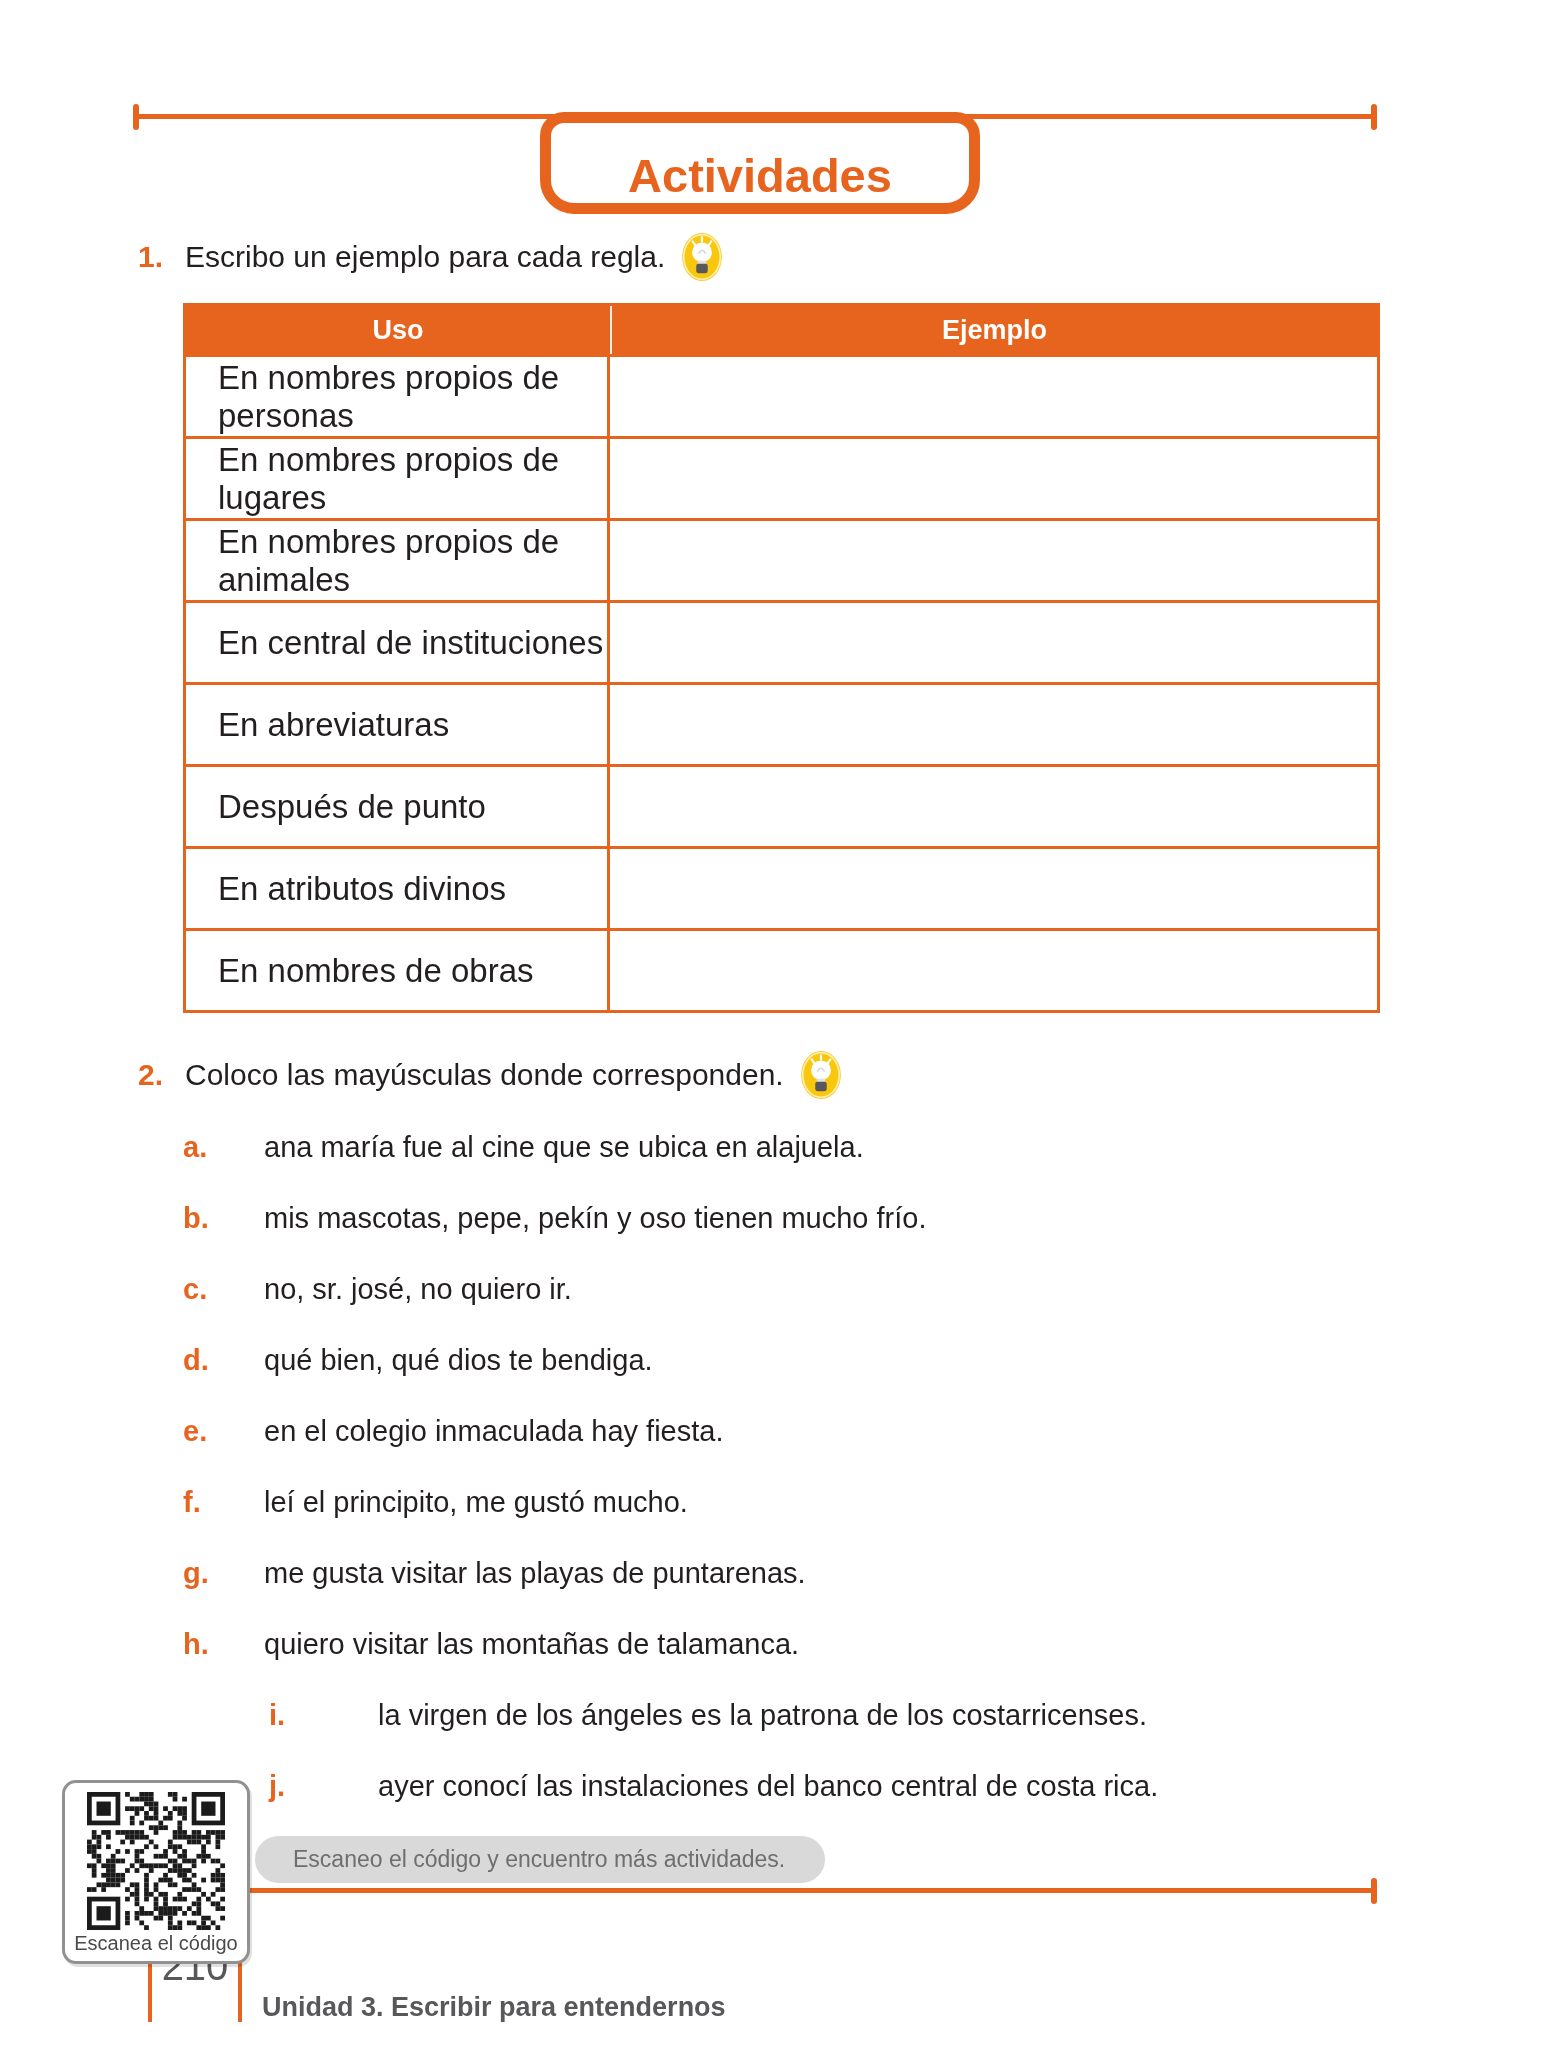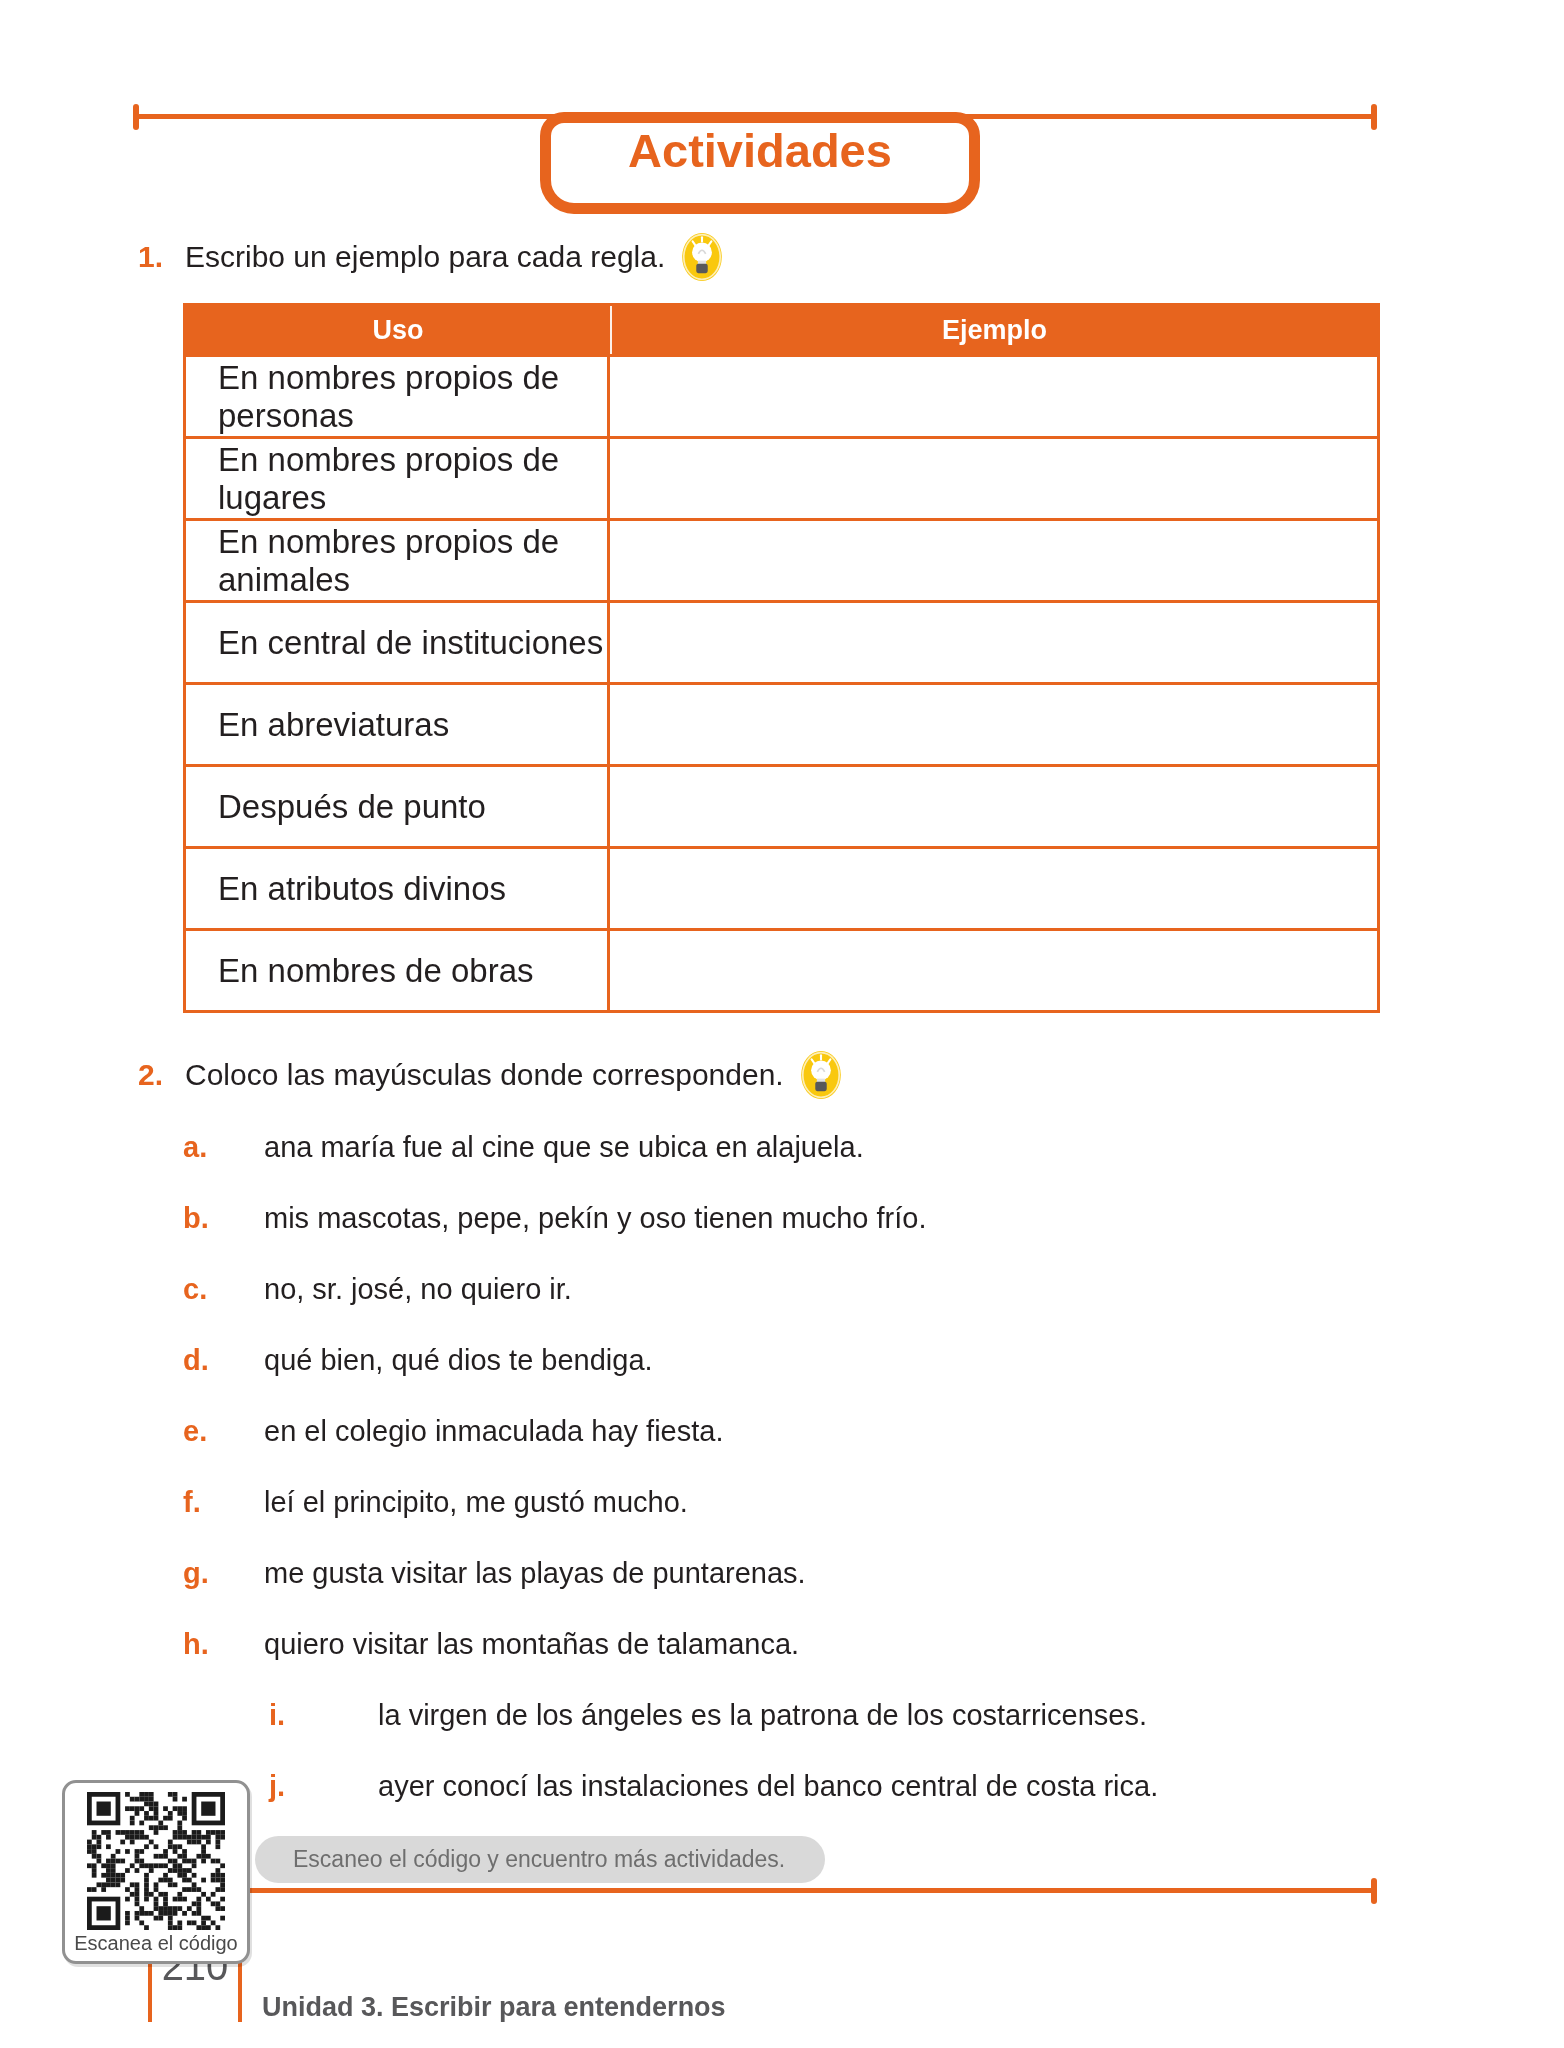"Actividades" .banner { align-items: flex-start -> flex-end }
